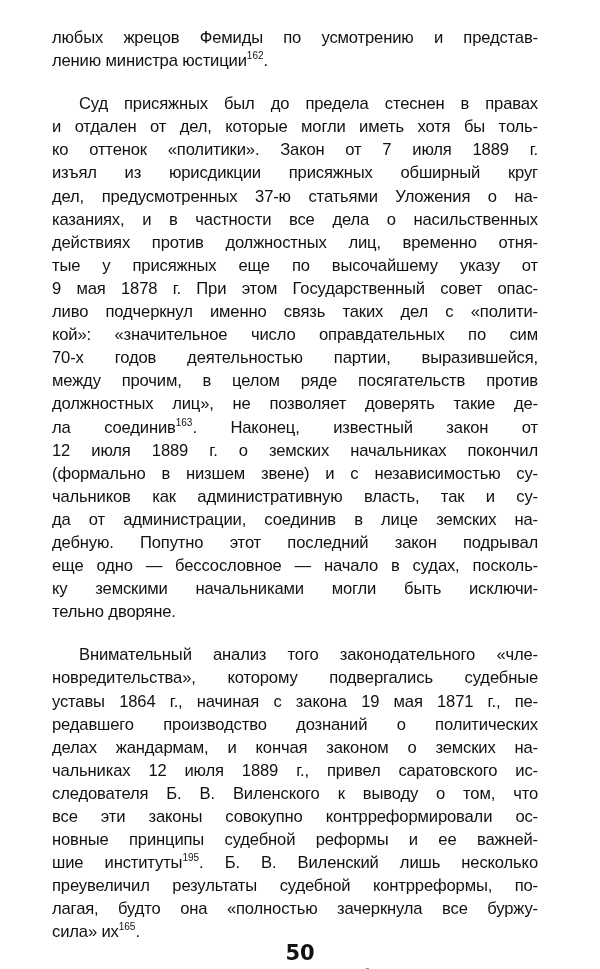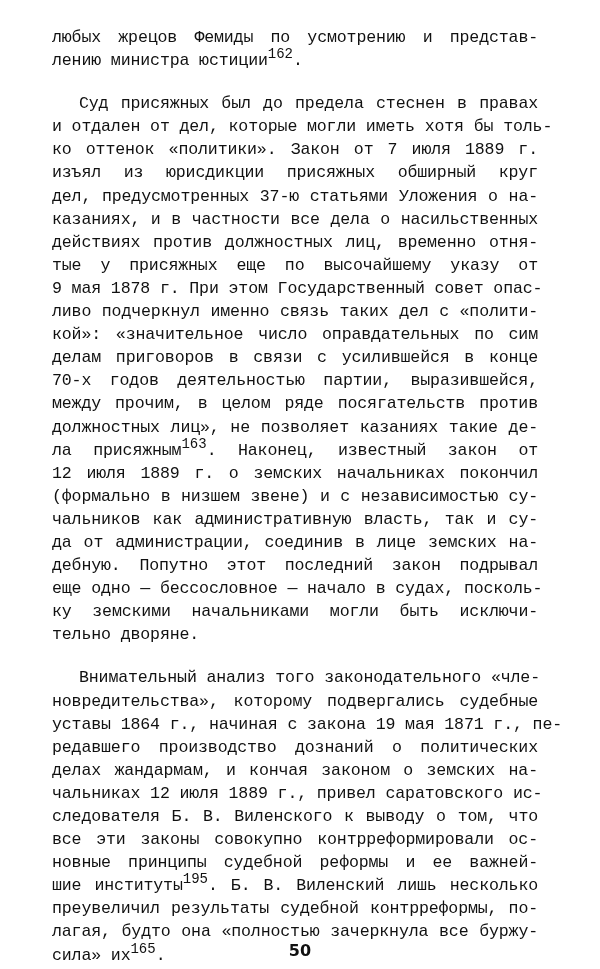"любых жрецов Фемиды по усмотрению" .line { font-family: Liberation Mono, monospace -> Liberation Sans, sans-serif }
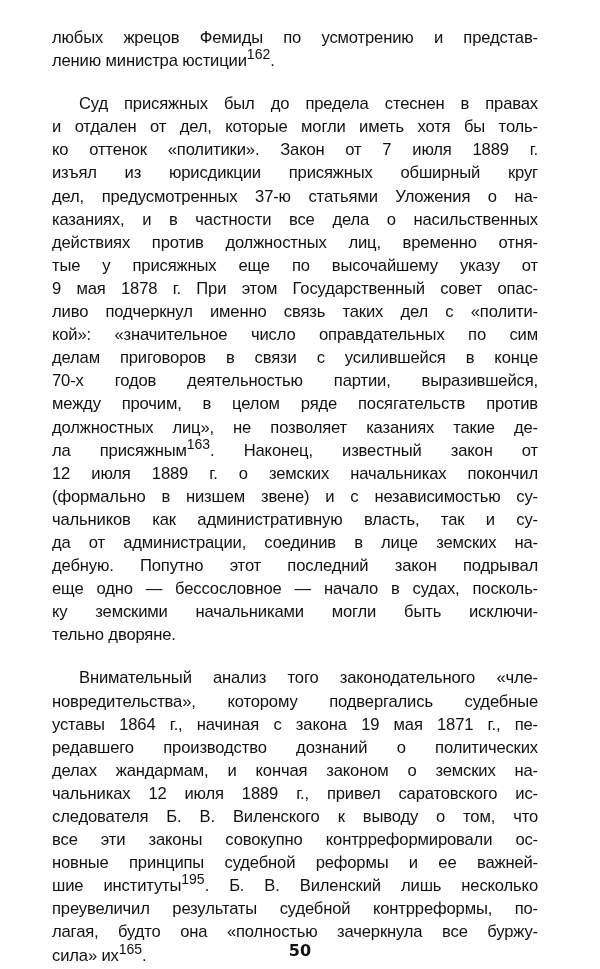"162" sup { font-size: 14px -> 10px }
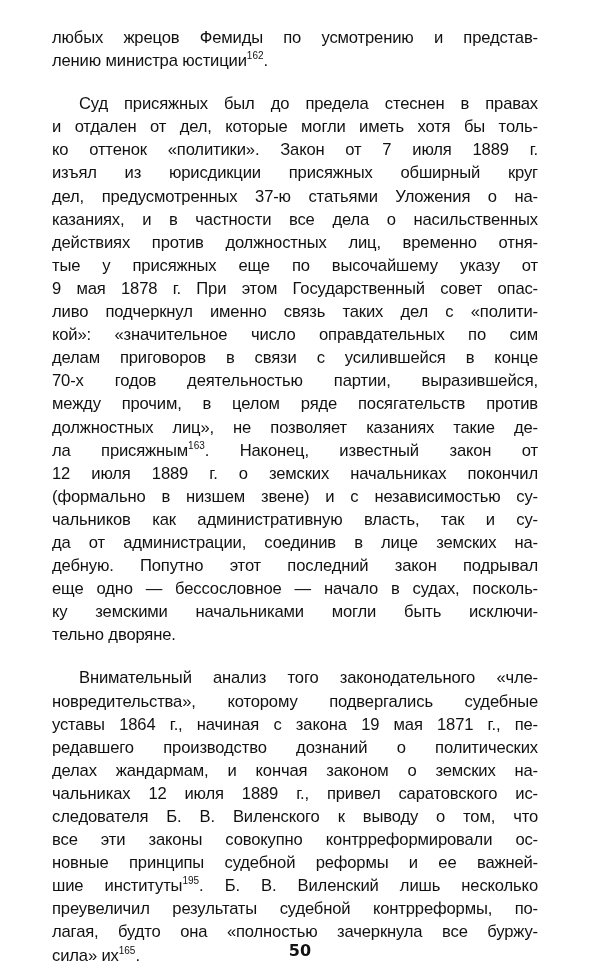"делам приговоров в связи с" div.line { html: <div><span>делам приговоров в связи с усилившейся в конце</span></div> -> none }
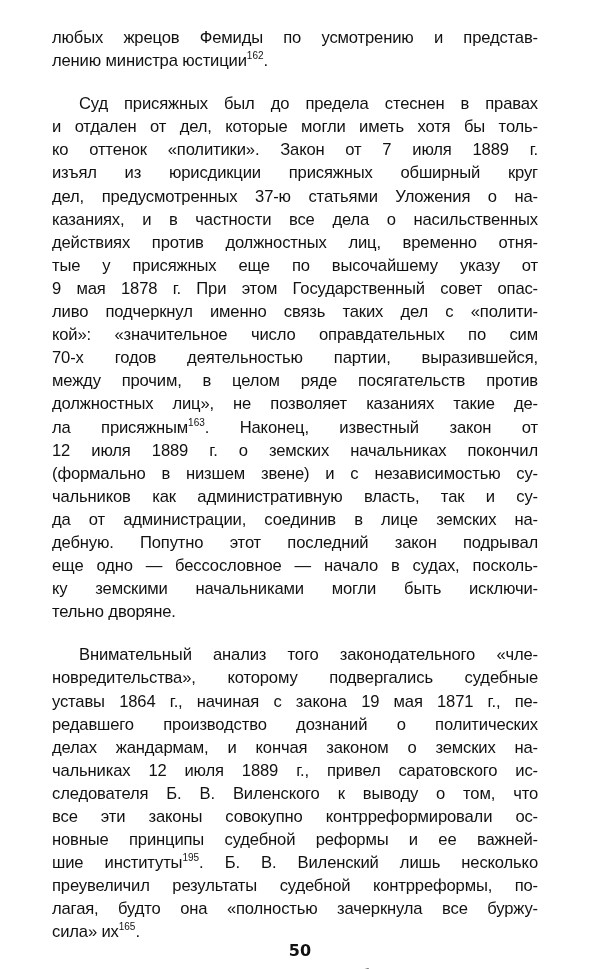"должностных лиц», не позволяет казаниях" span { text: казаниях -> доверять }
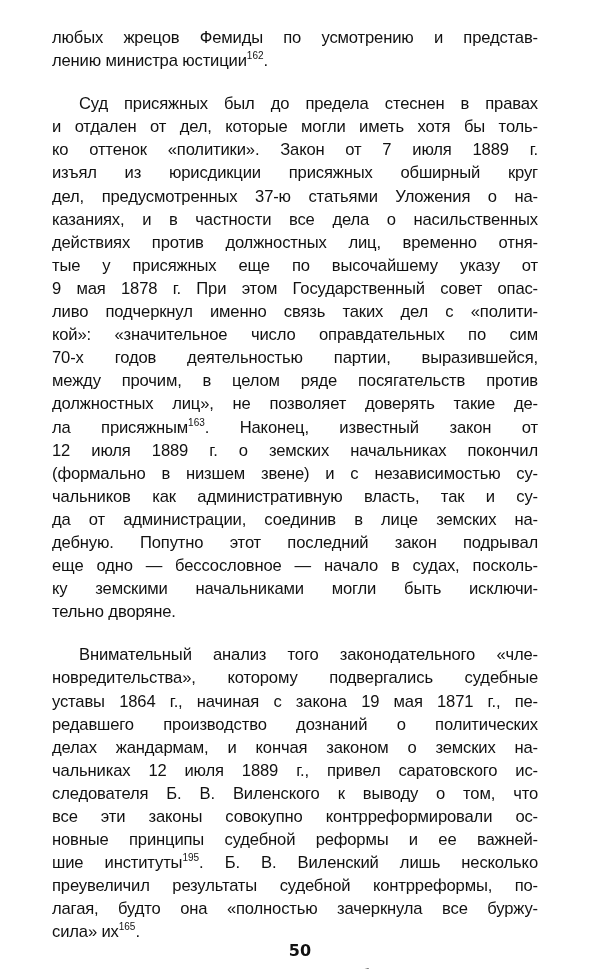"ла присяжным" span { text: присяжным -> соединив }
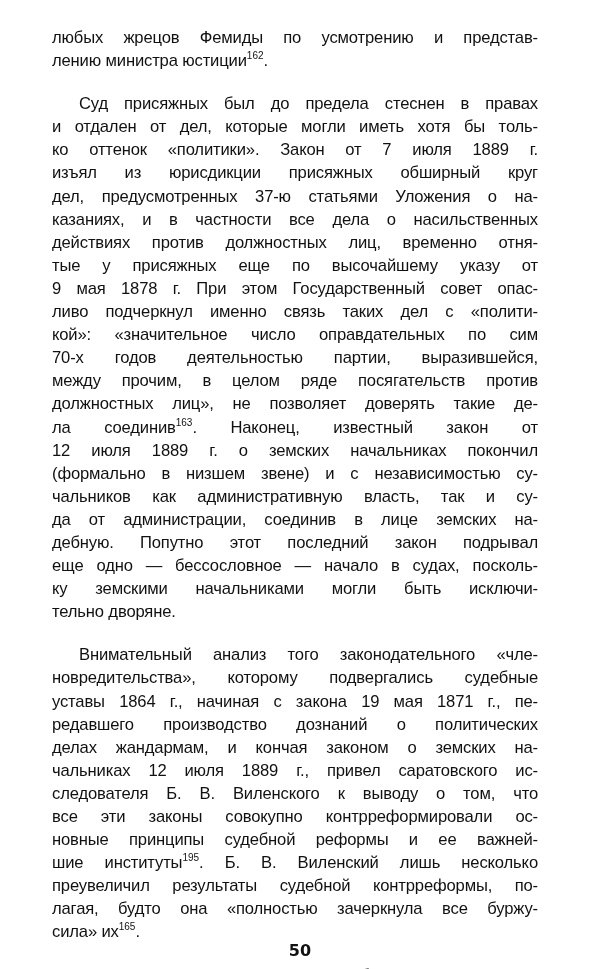"50" .page-number { font-size: 16px -> 21px }
